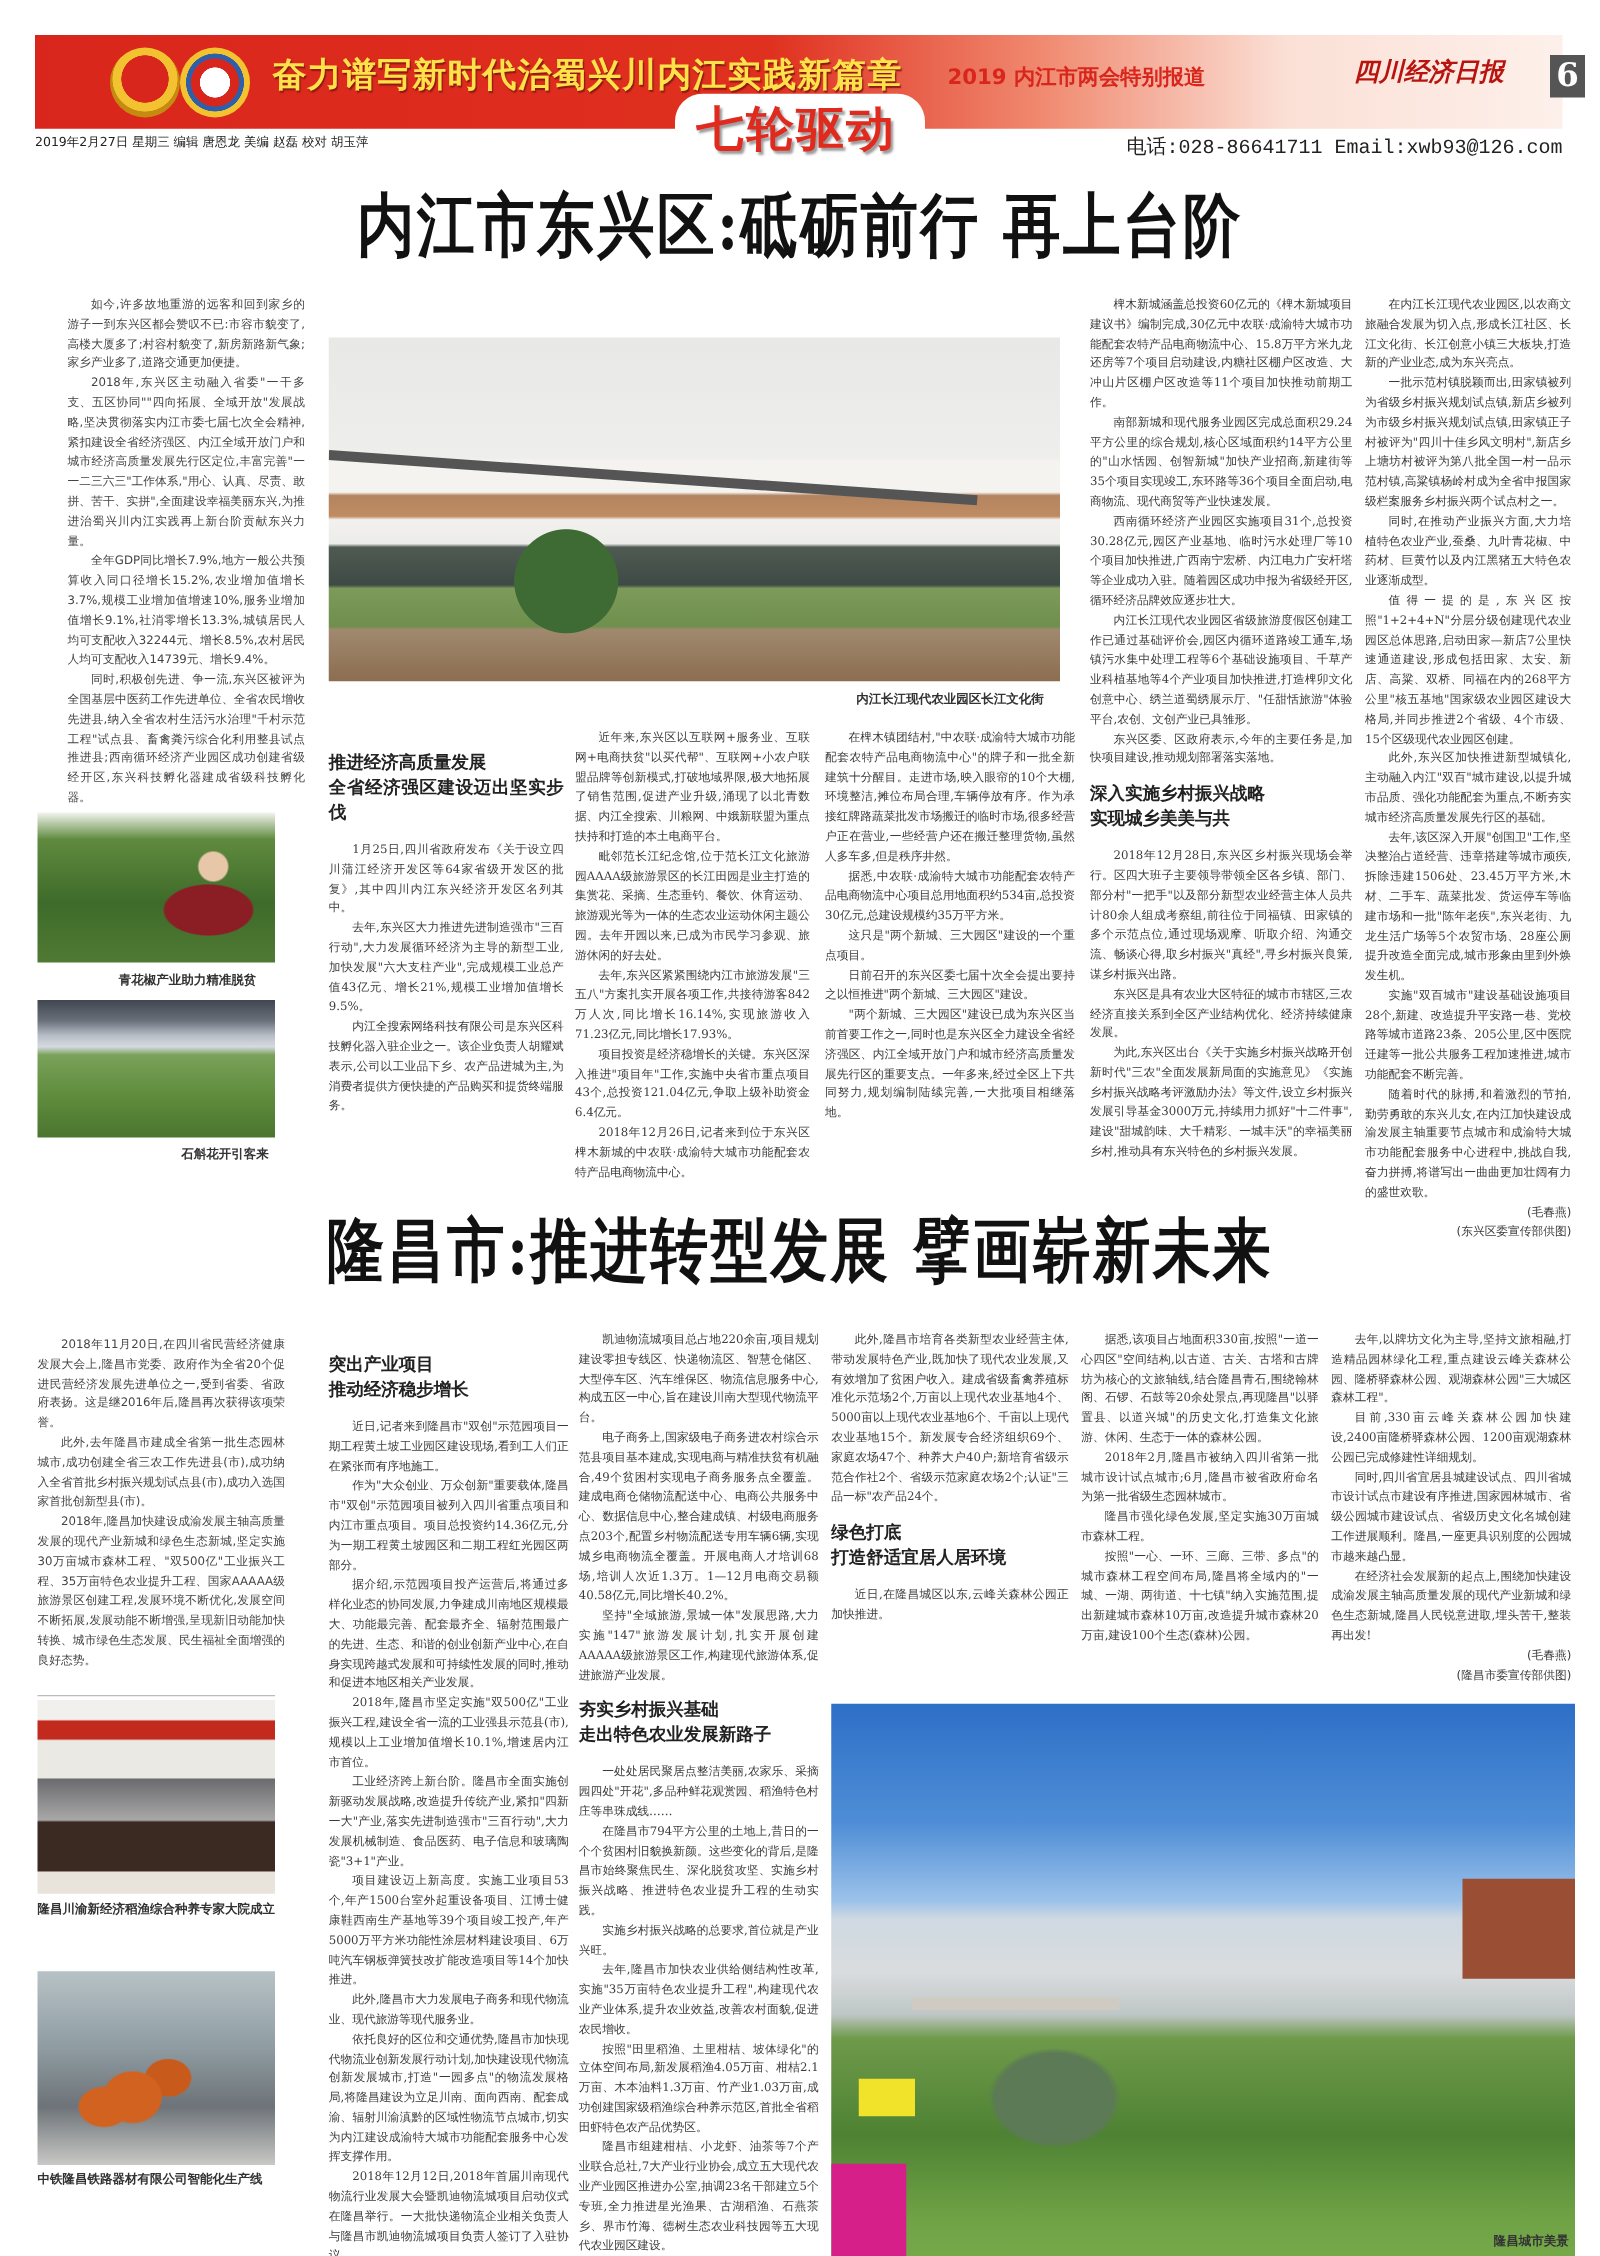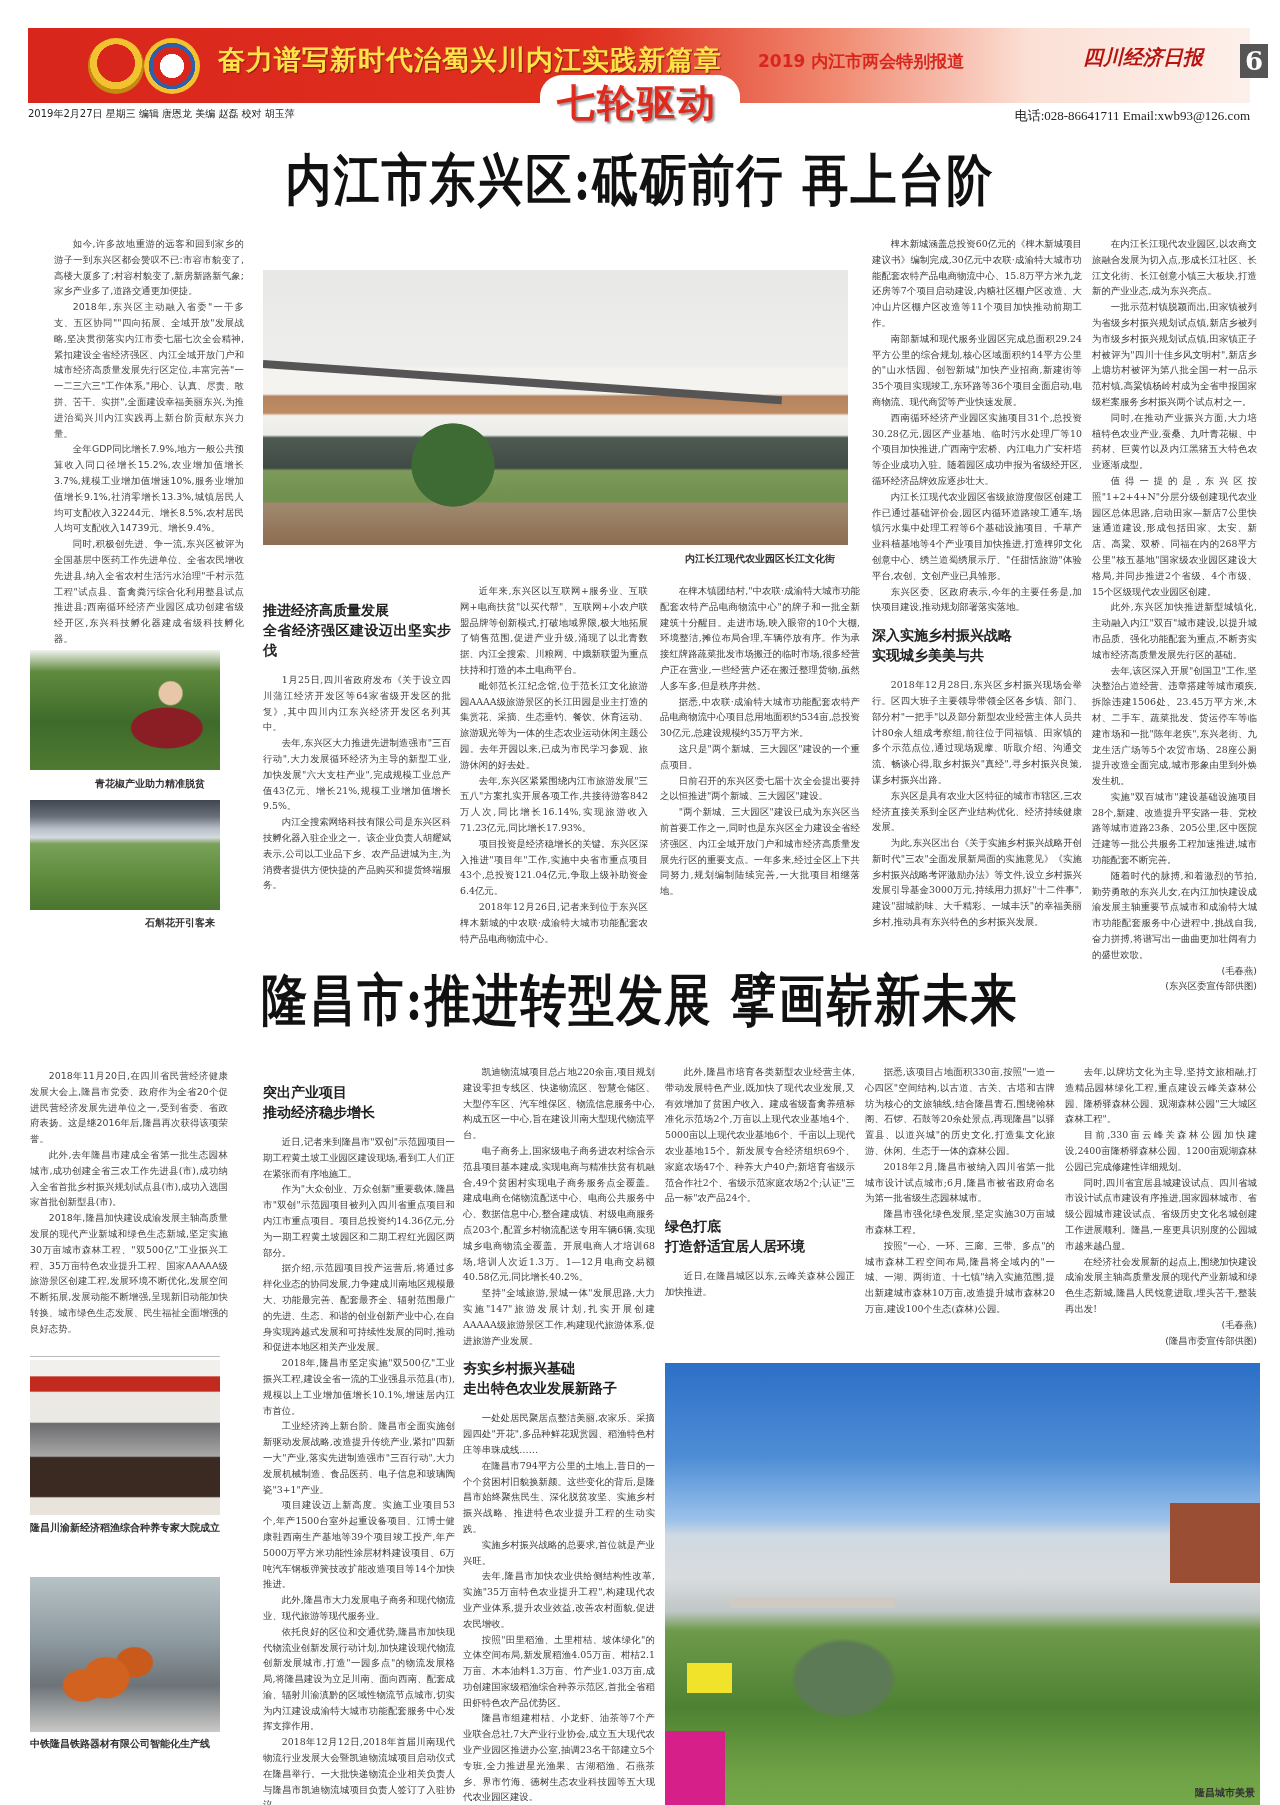"电话:028-86641711 Email:xwb93@126.com" .contact { font-family: Liberation Serif, serif -> Liberation Mono, monospace; font-size: 13px -> 16px }
